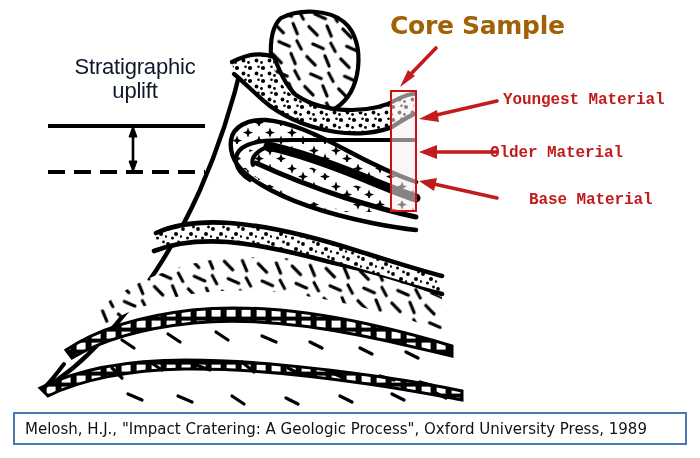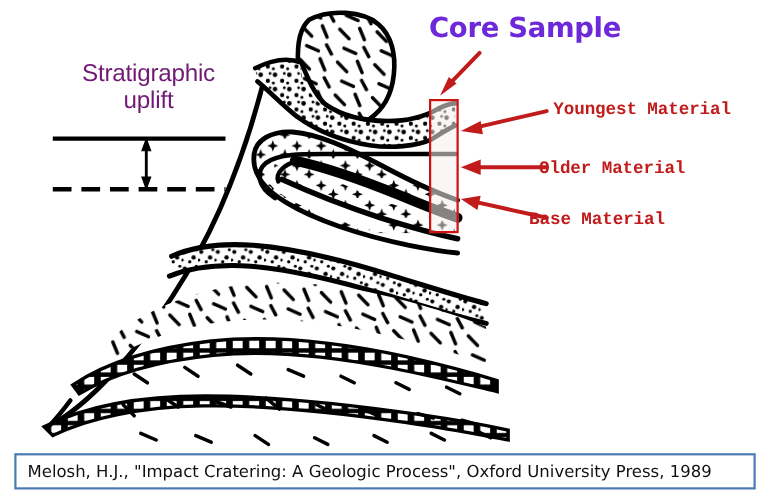"Core Sample" #core-sample-label { color: #6d28d9 -> #a16207 }
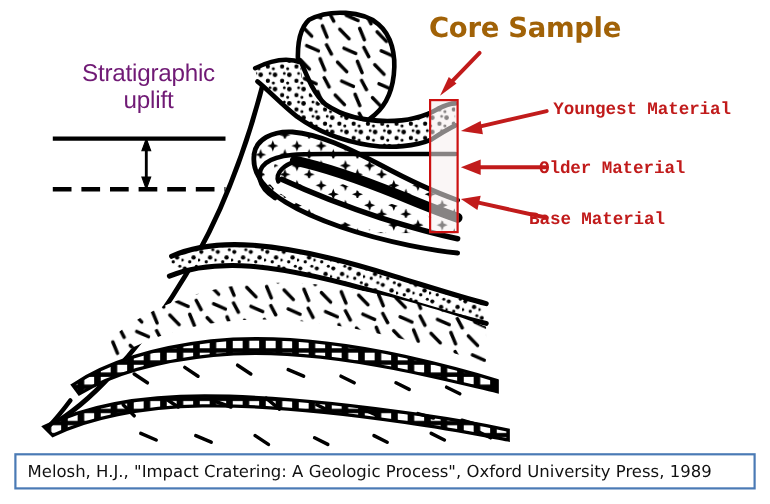"Stratigraphic uplift" #strat-uplift-label { color: #701a75 -> #0f172a }
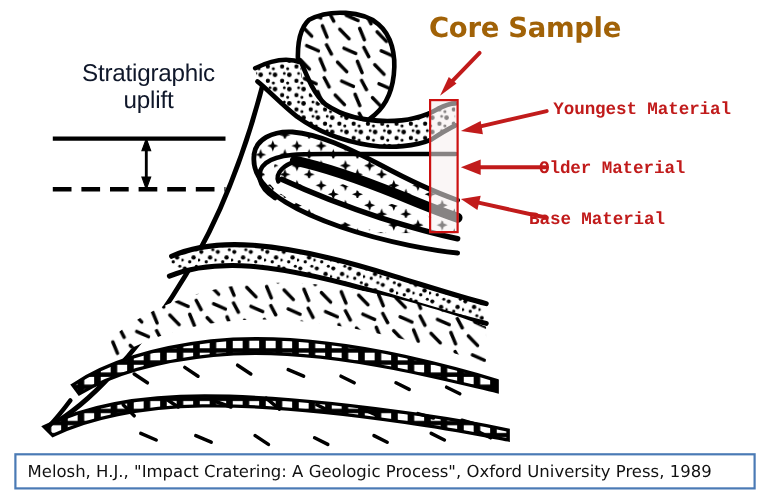"Base Material" #label-base { left: 481px -> 529px }
